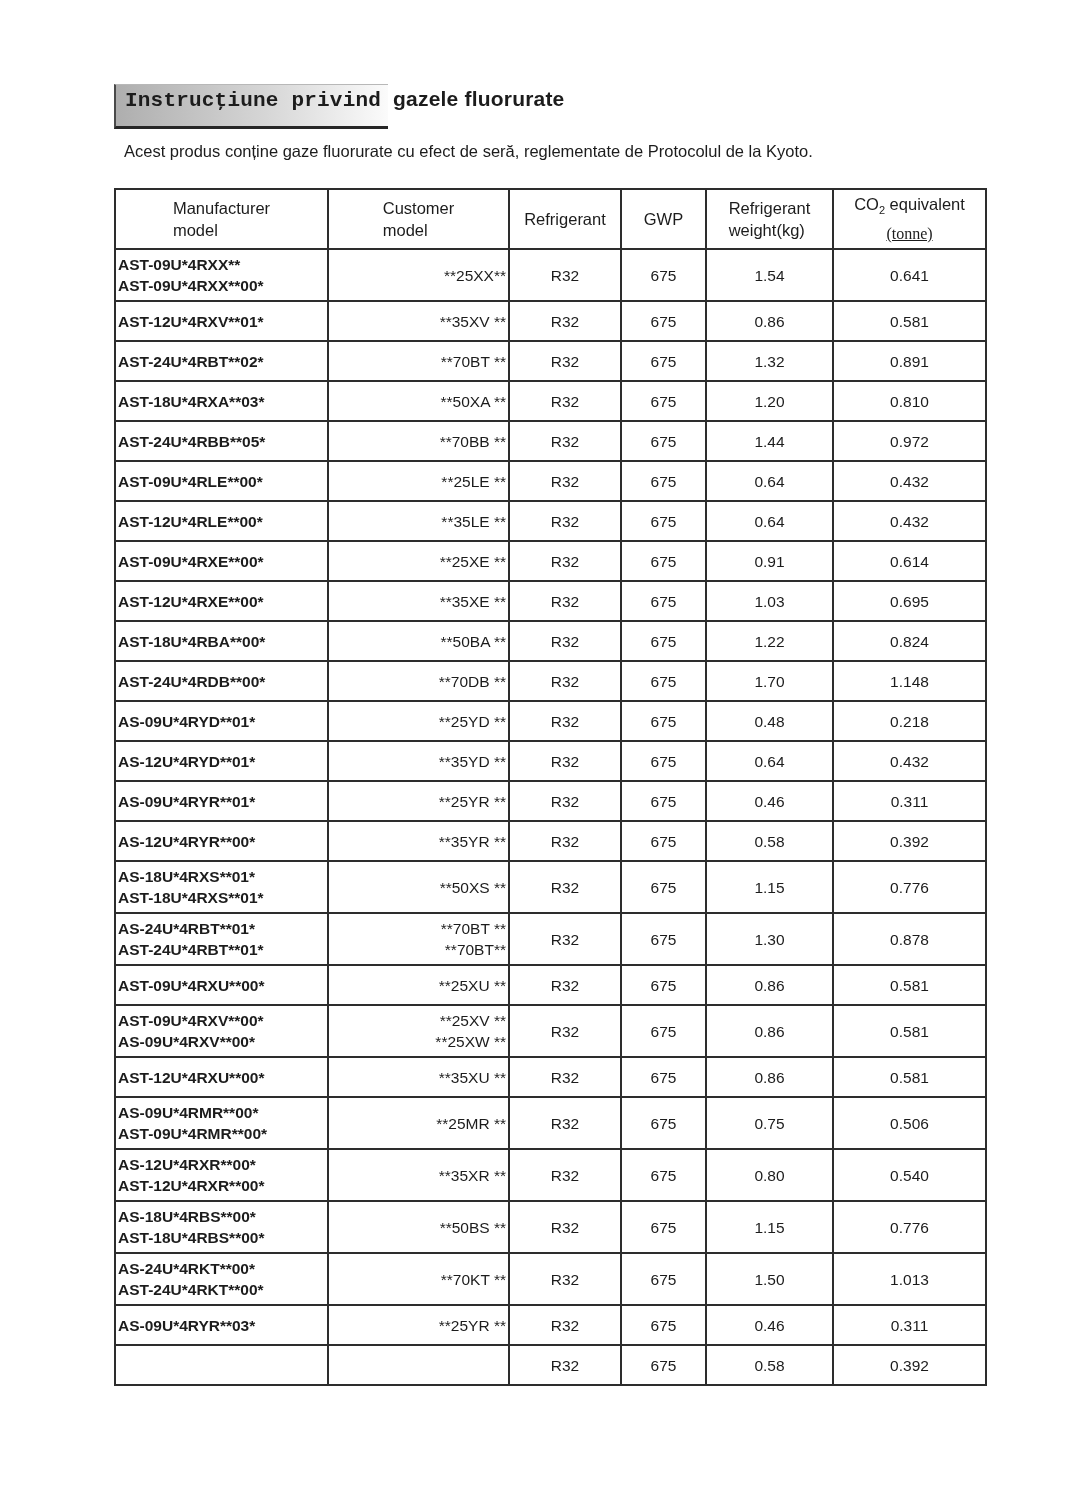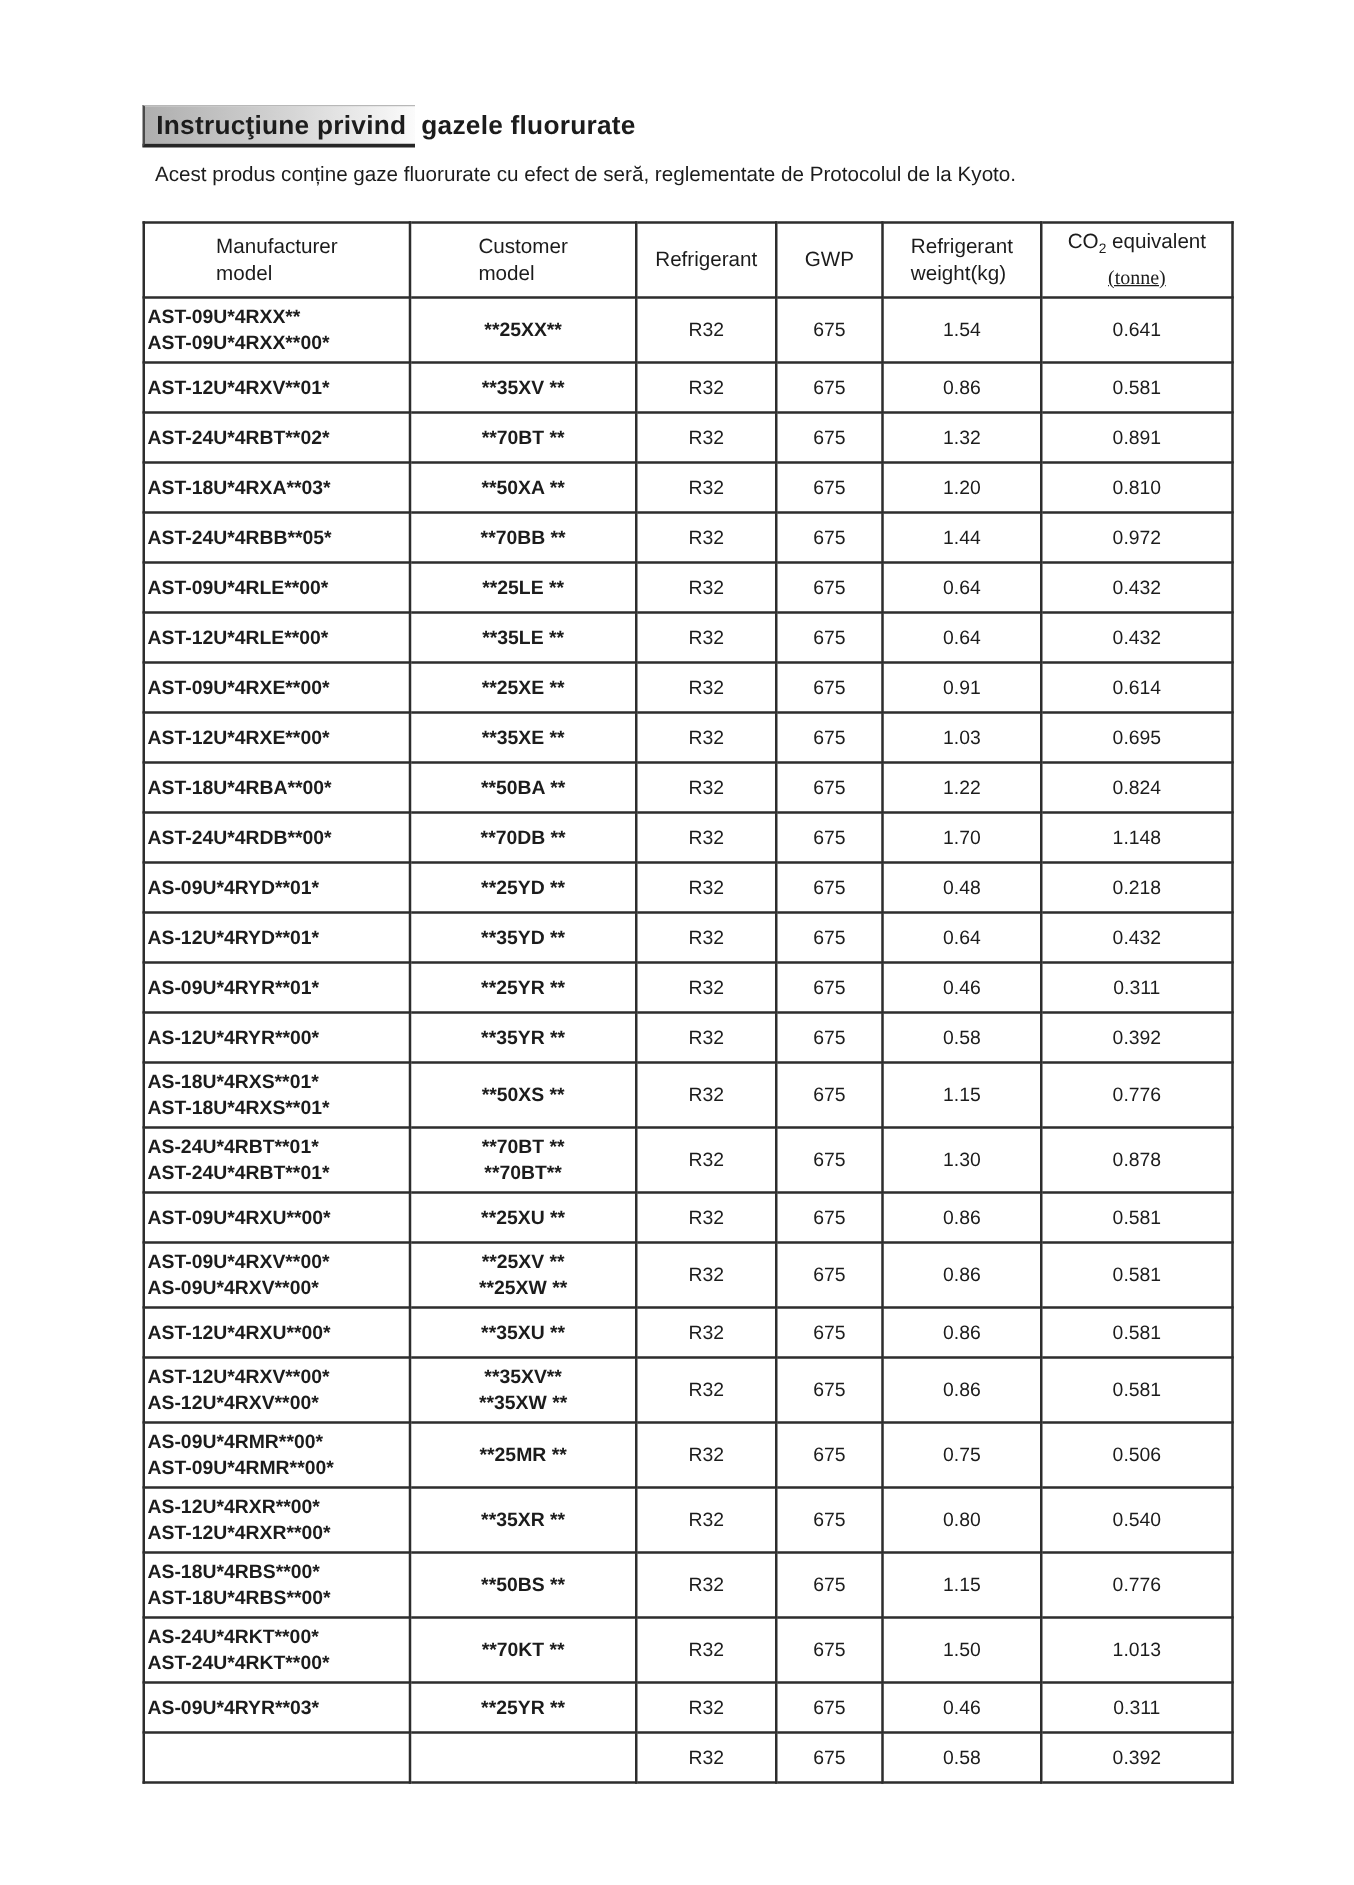"Instrucţiune privind" .title-hl { font-family: none -> Liberation Mono, monospace; padding: 4px 7px 2px 9px -> 4px 7px 14px 9px }
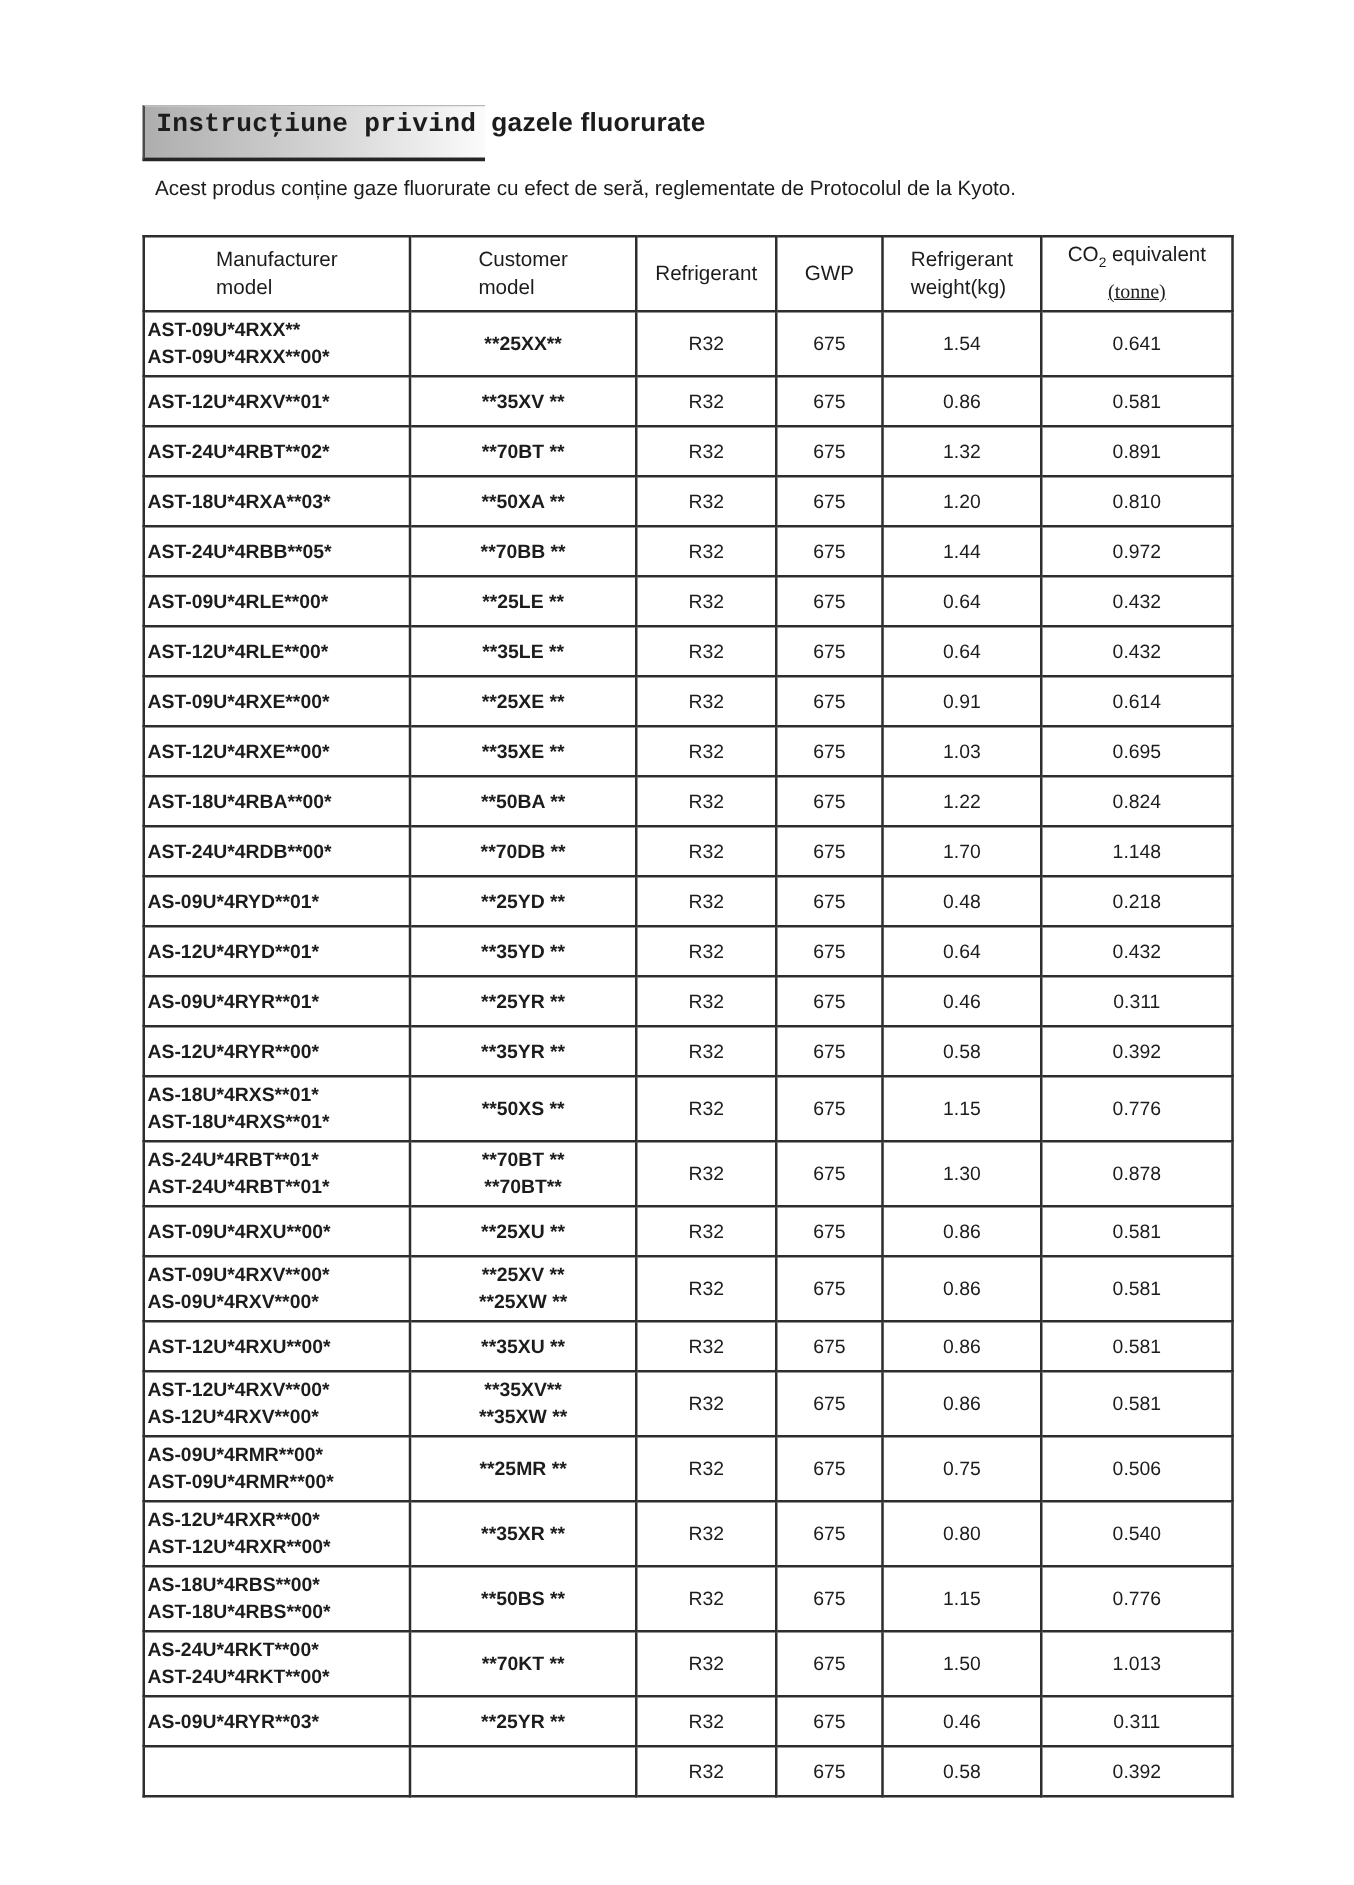"**25XX**" td.cust { font-weight: bold -> none; text-align: center -> right }
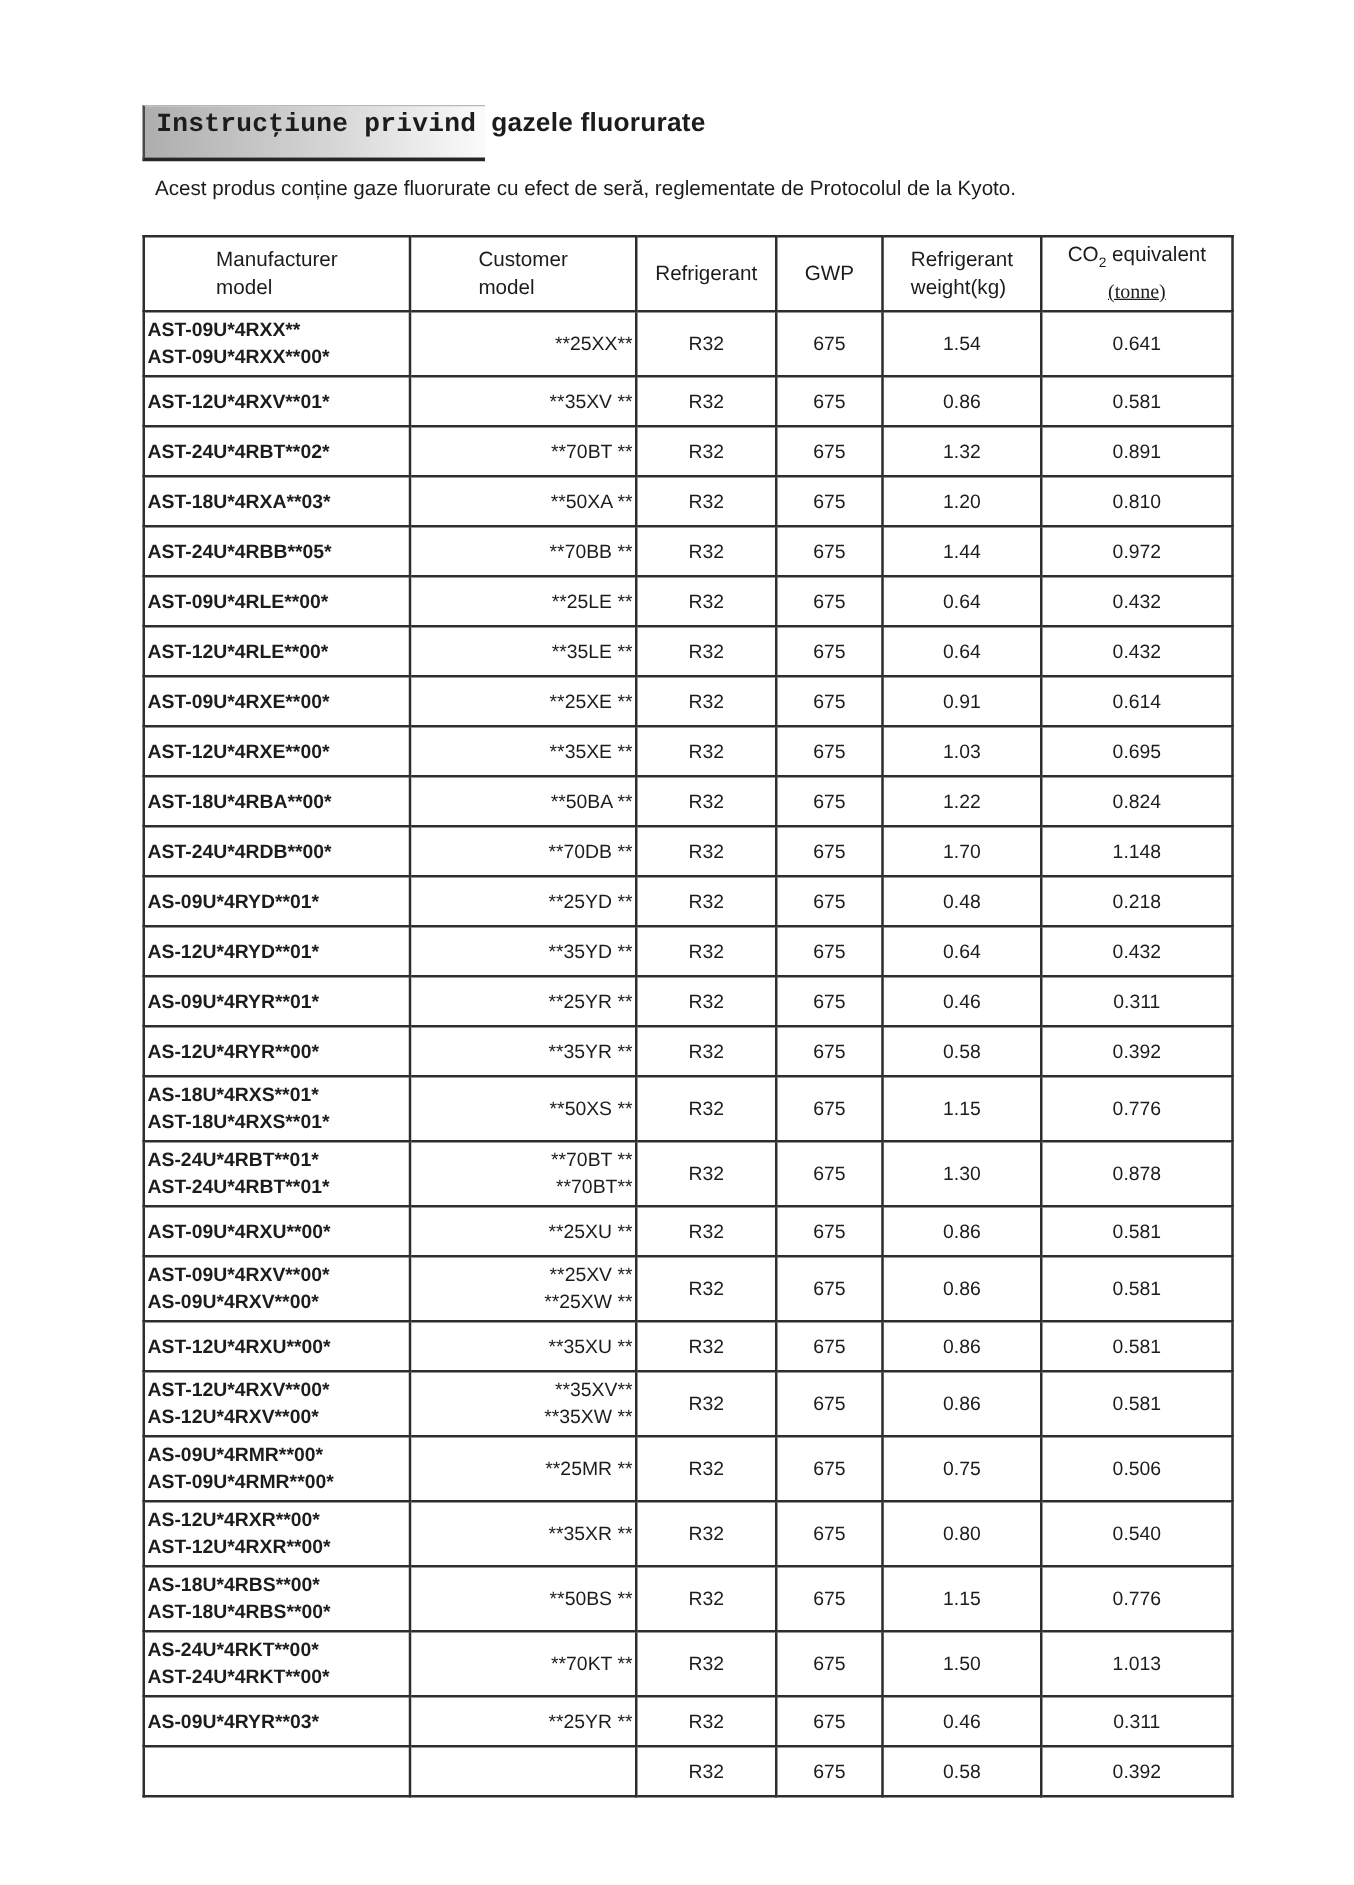"AST-12U*4RXV**00*" tr { html: <tr> <td> <div>AST-12U*4RXV**00*</div> <div>AS-12U*4RXV**00*</div> </td> <td> <div>**35XV**</div> <div>**35XW **</div> </td> <td>R32</td> <td>675</td> <td>0.86</td> <td>0.581</td> </tr> -> none }
